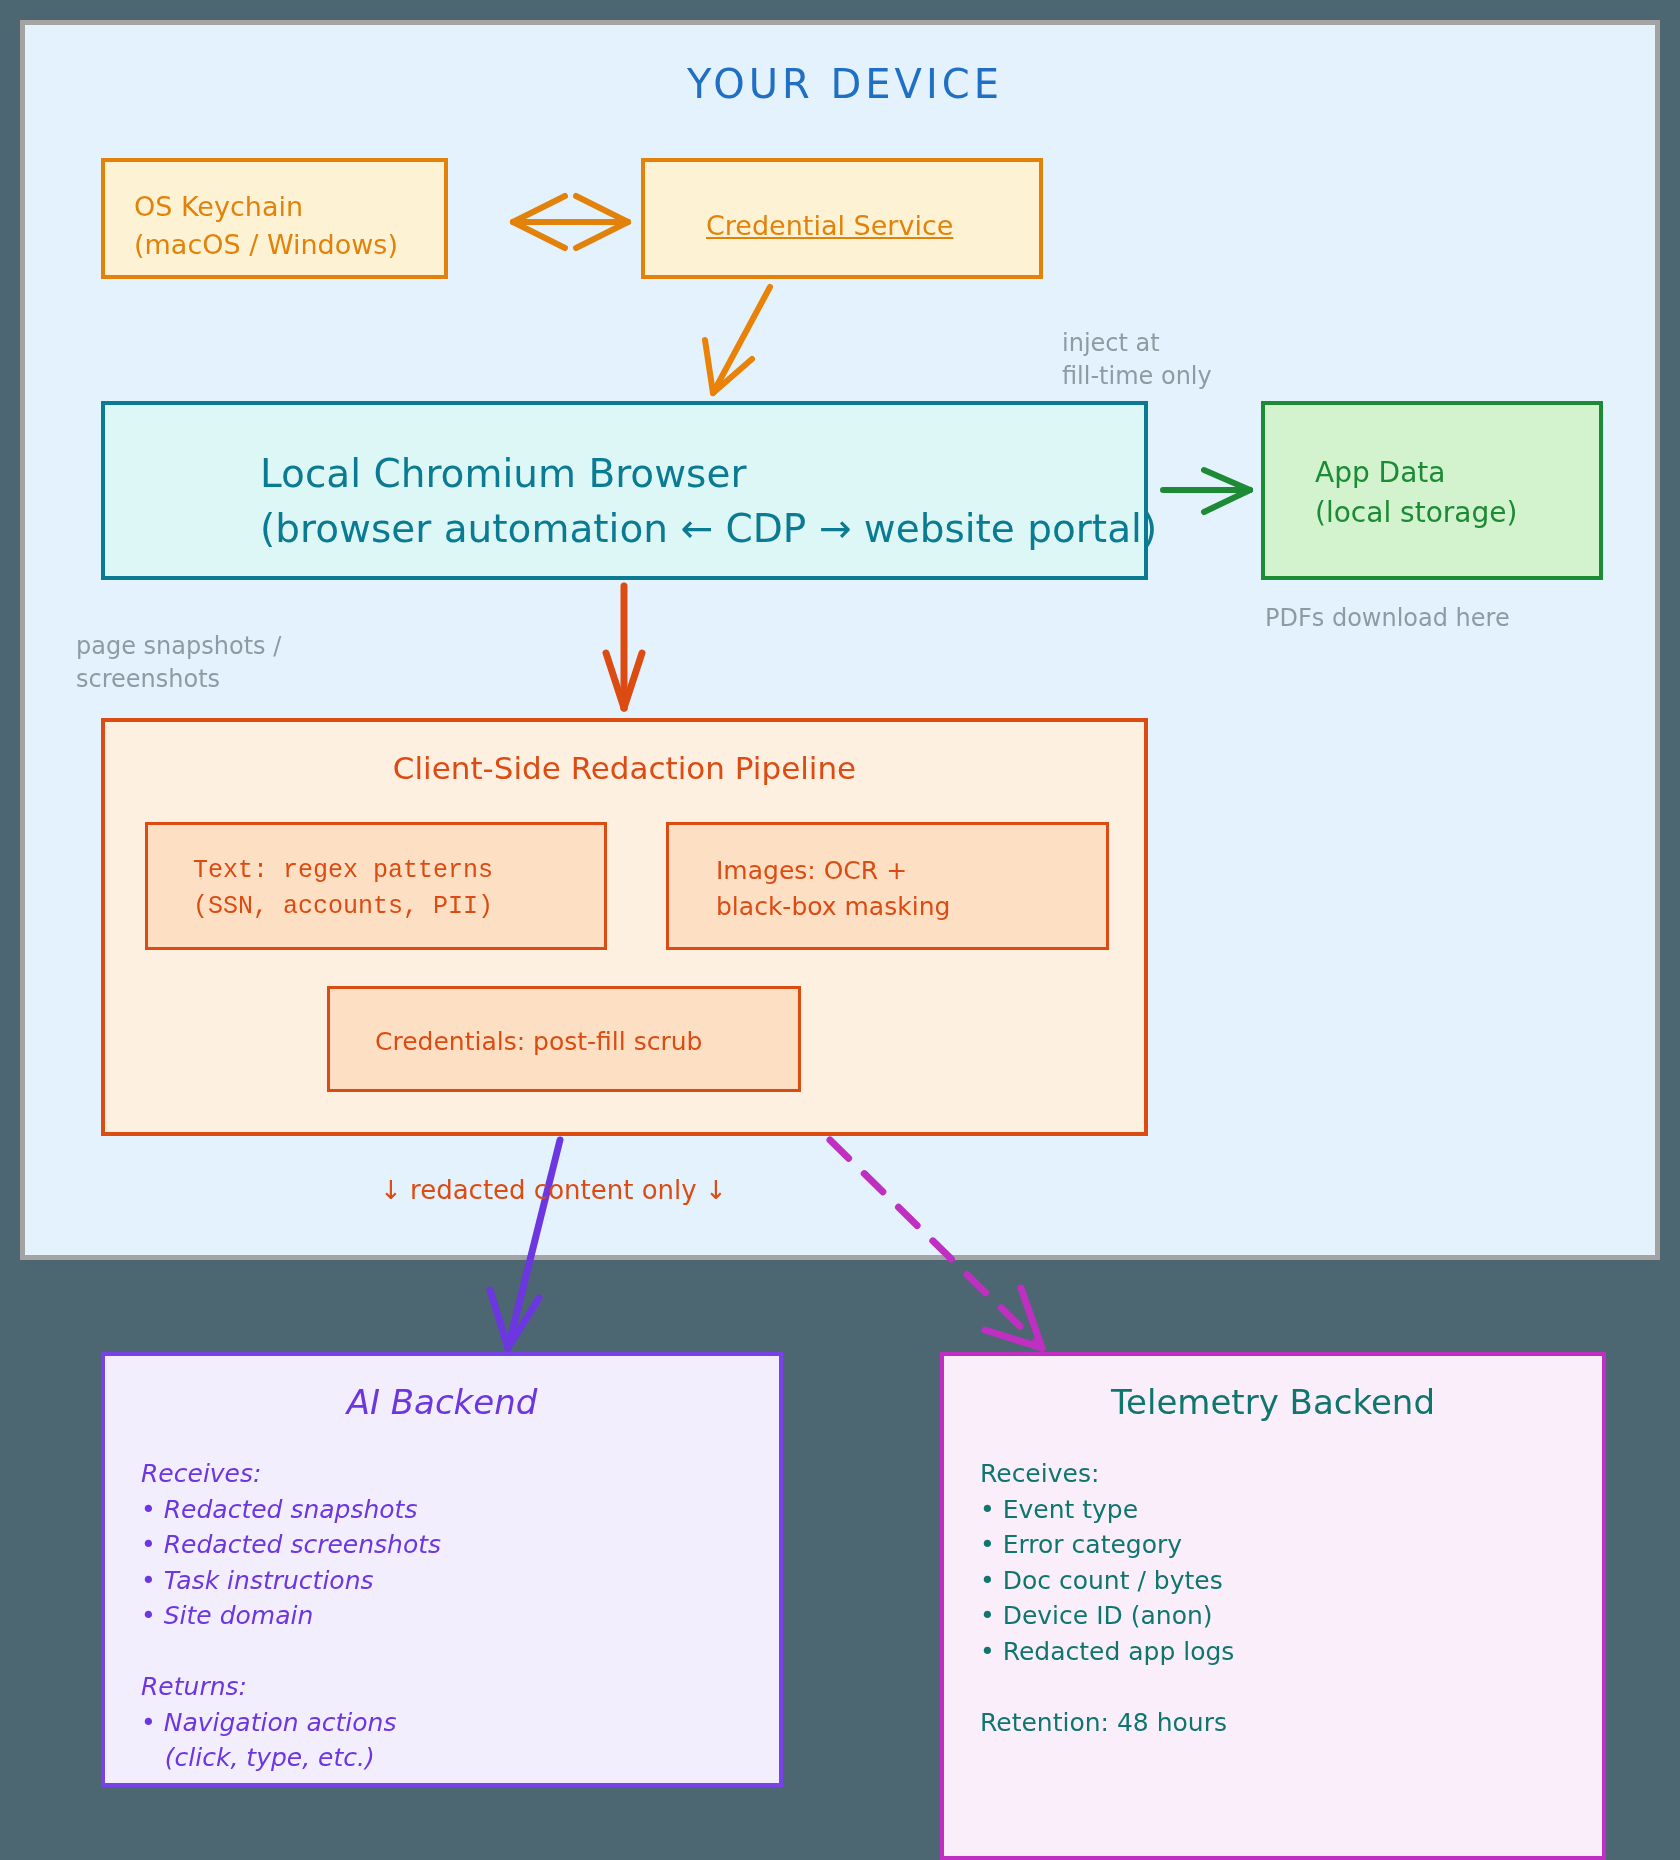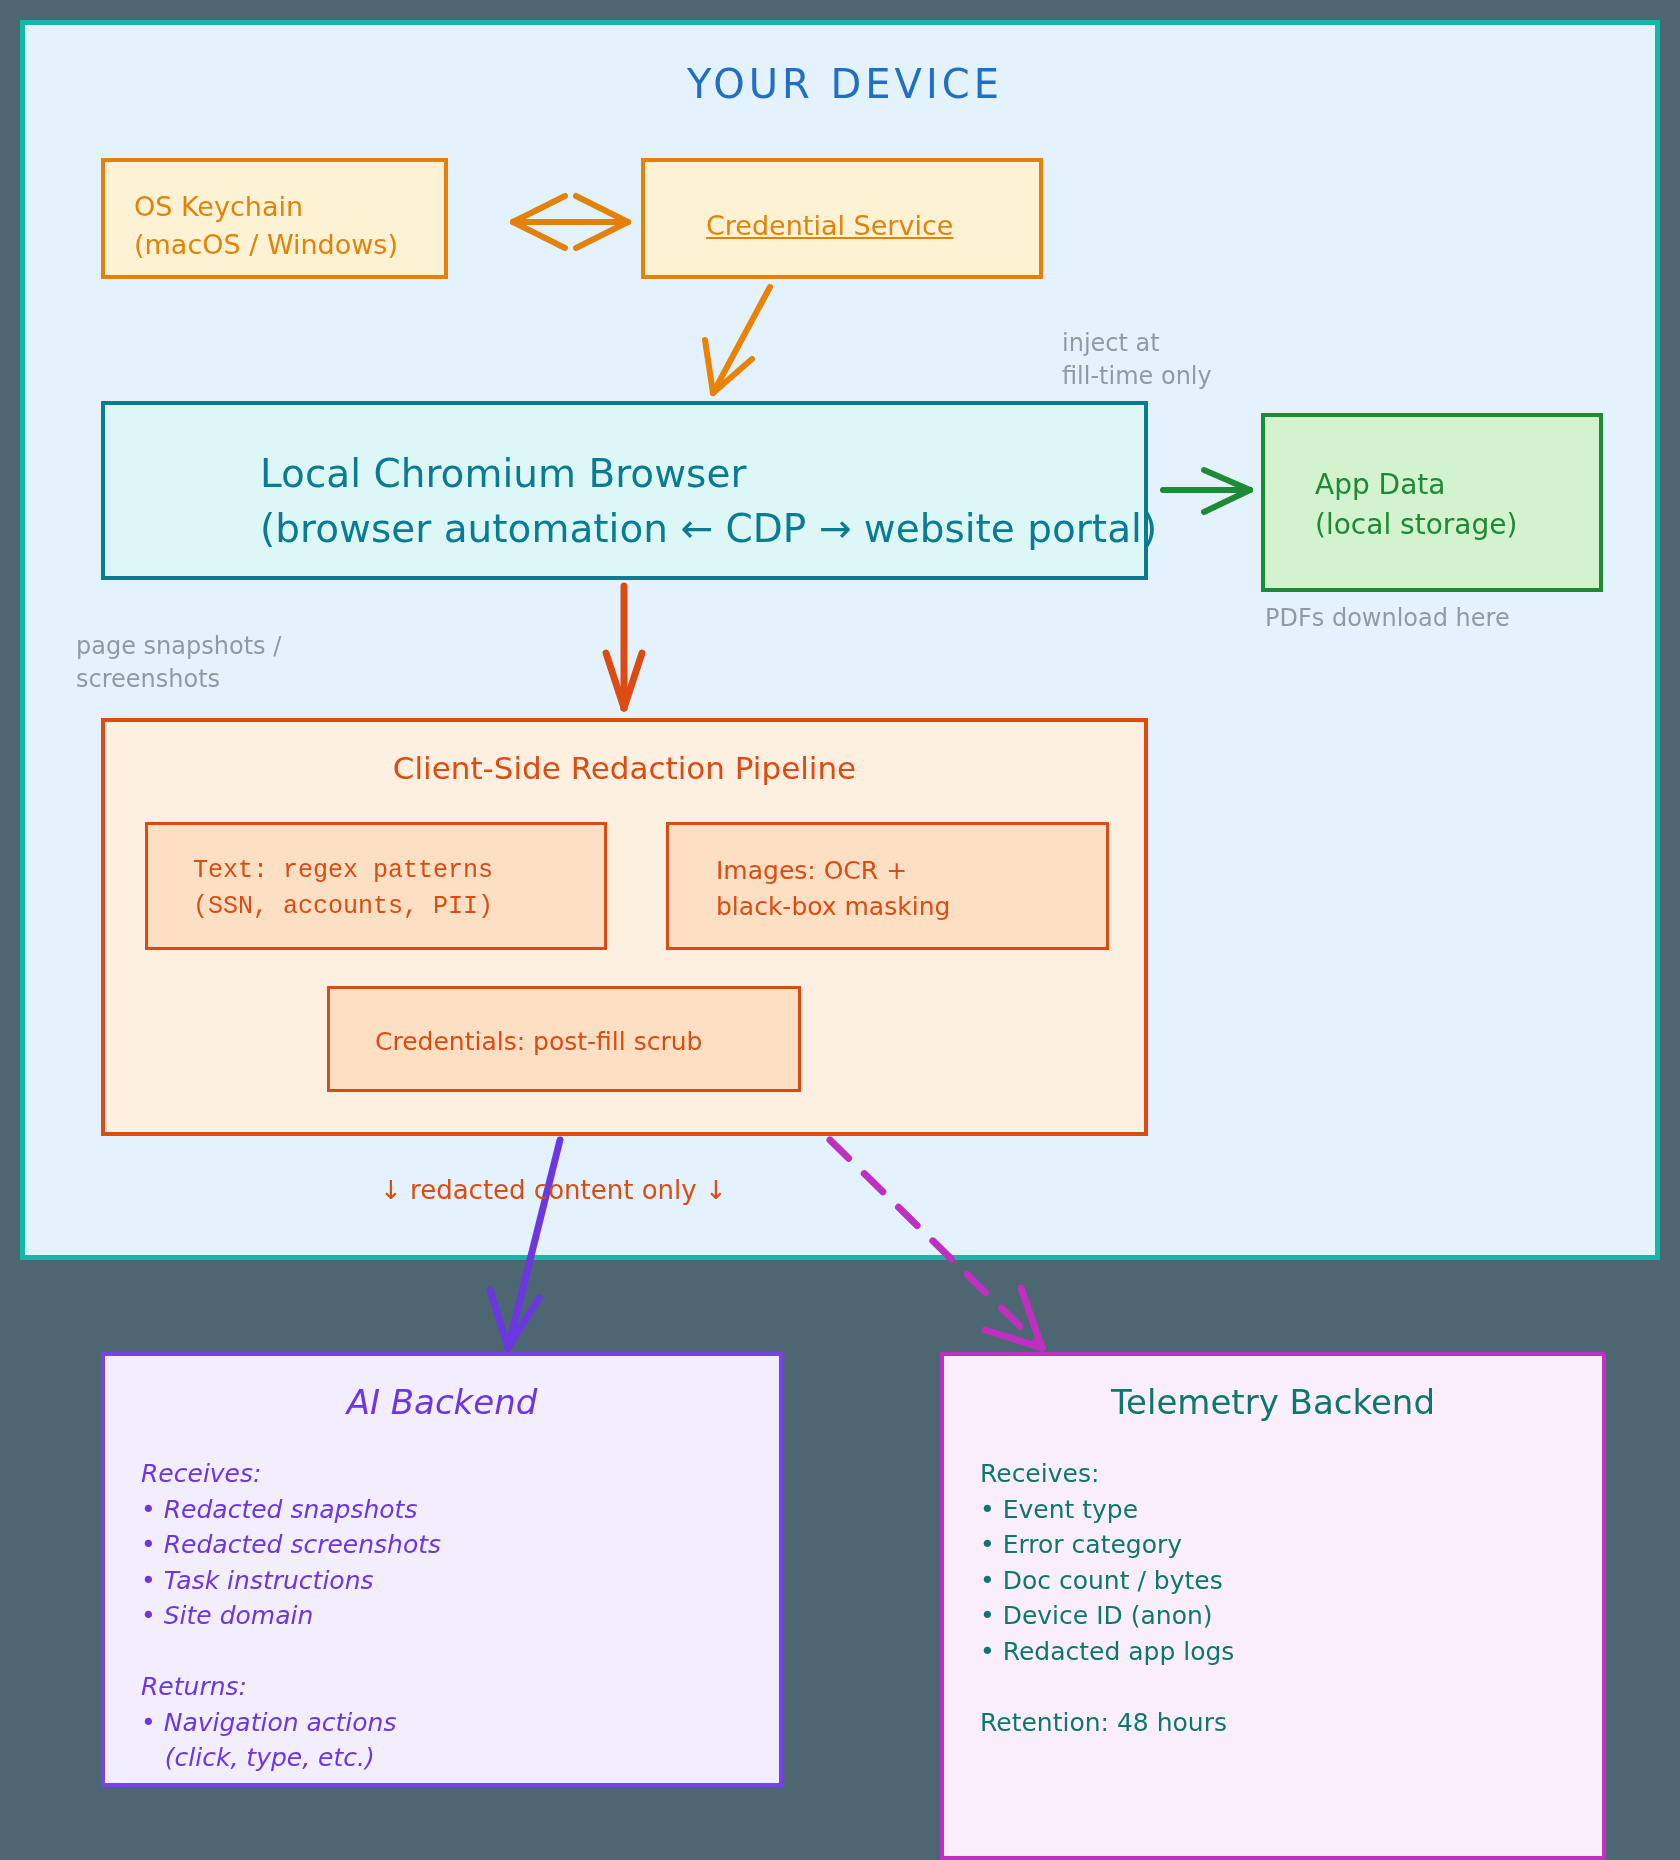"YOUR DEVICE" .device-frame { border: 5px solid #14b8a6 -> 5px solid #a3a3a3 }
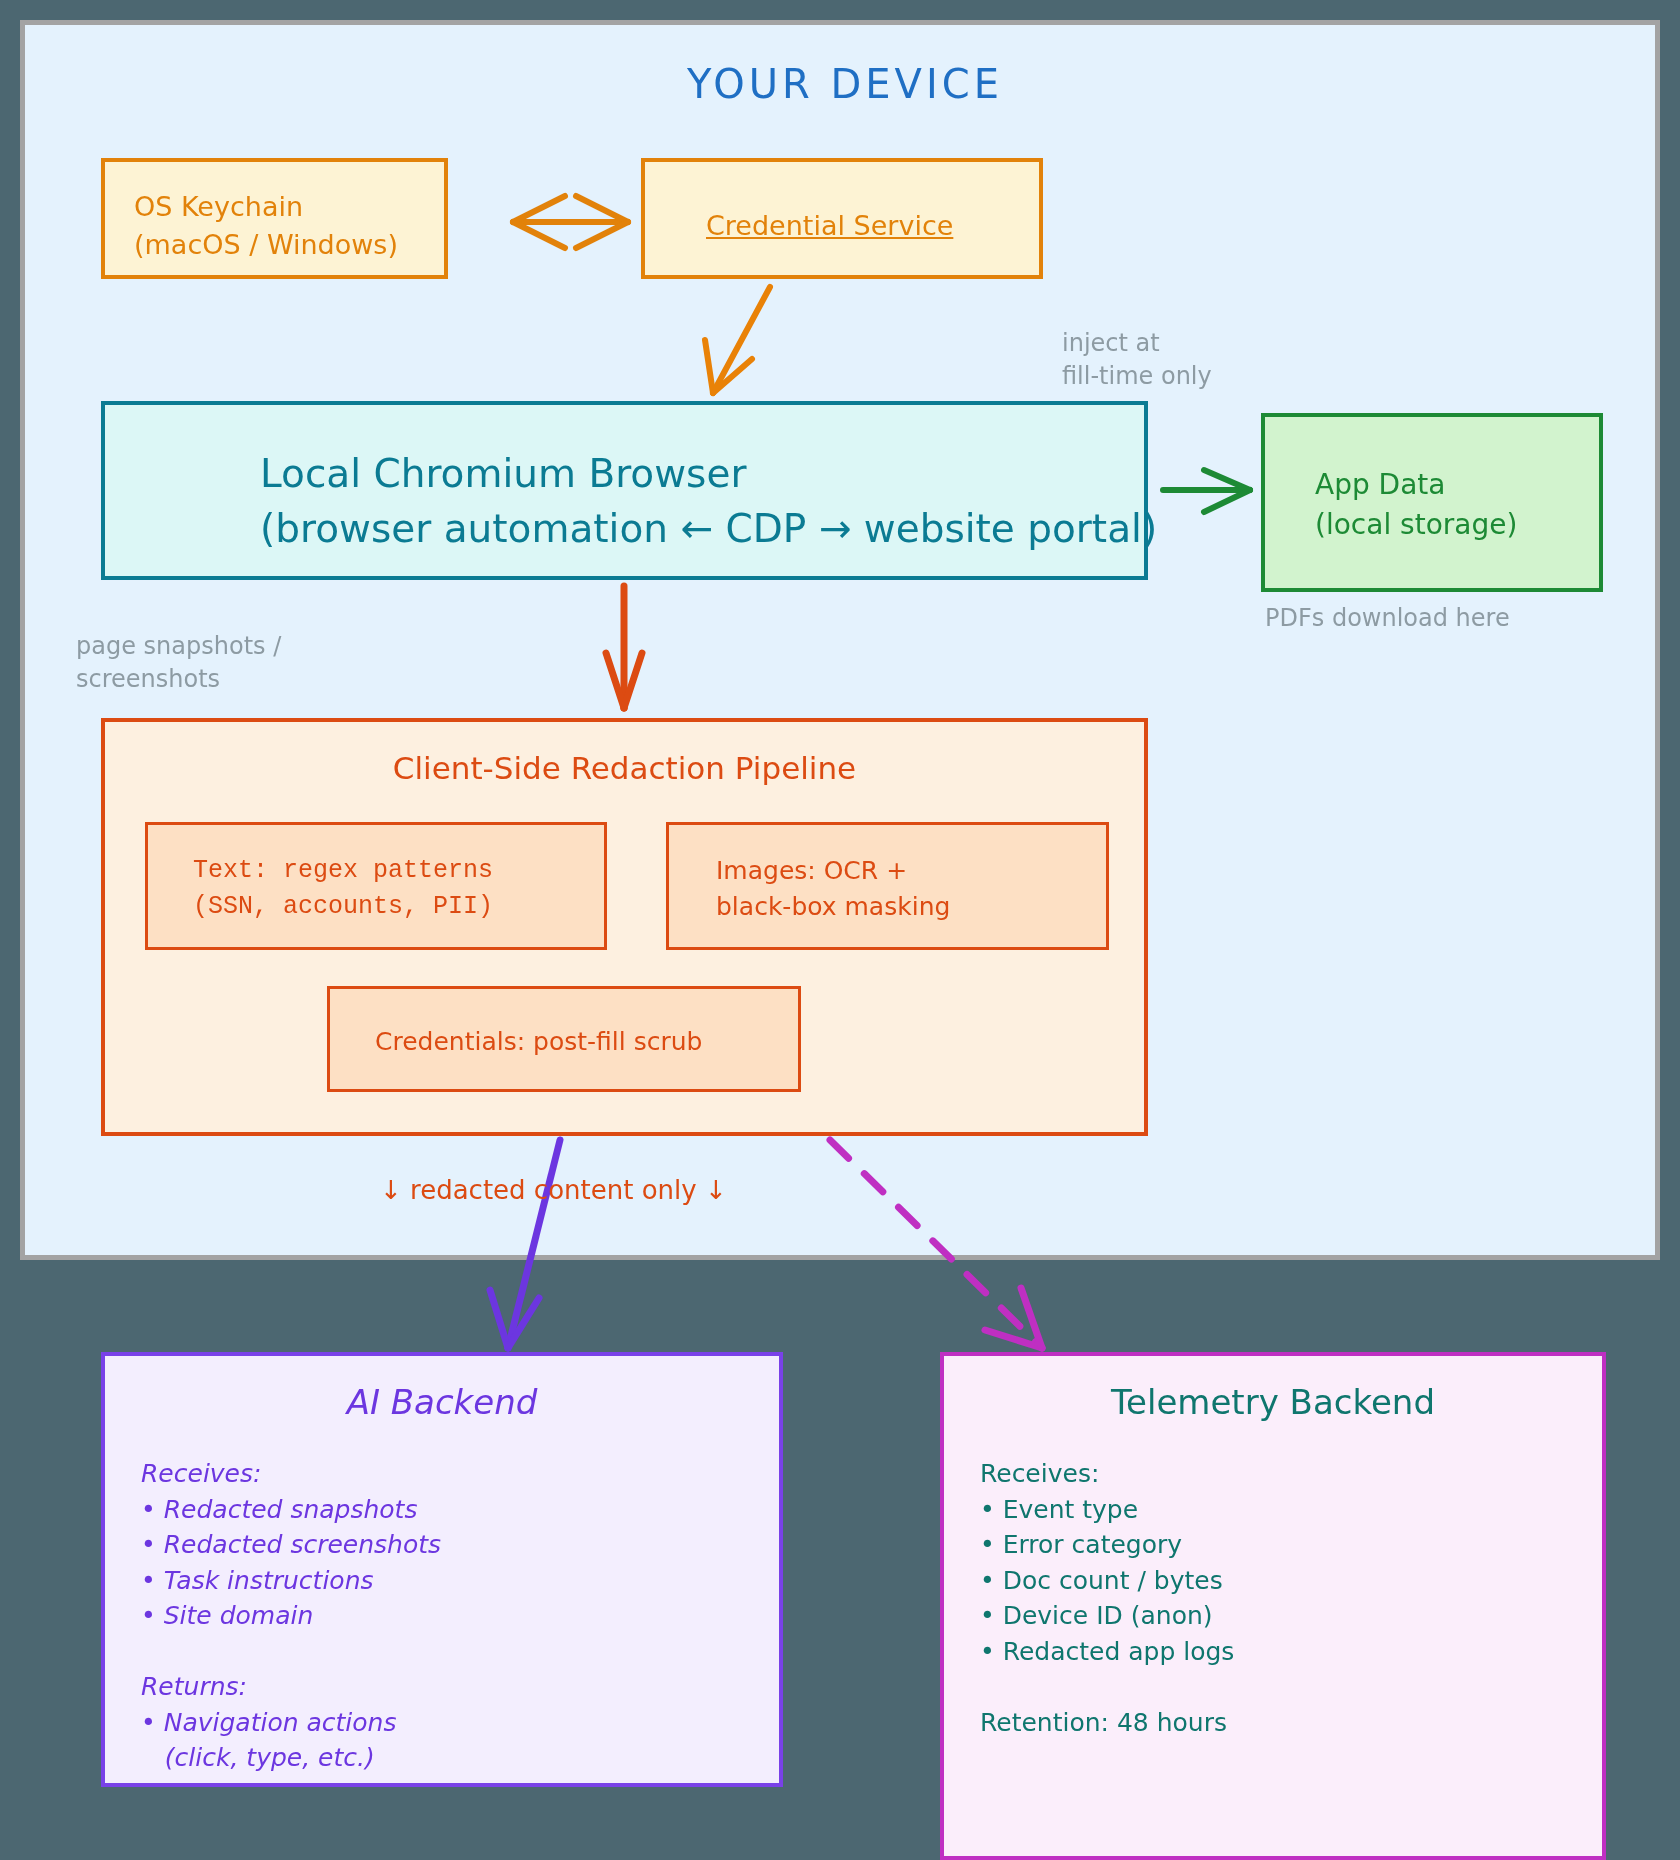"App Data" .green { margin-top: 12px -> none }
